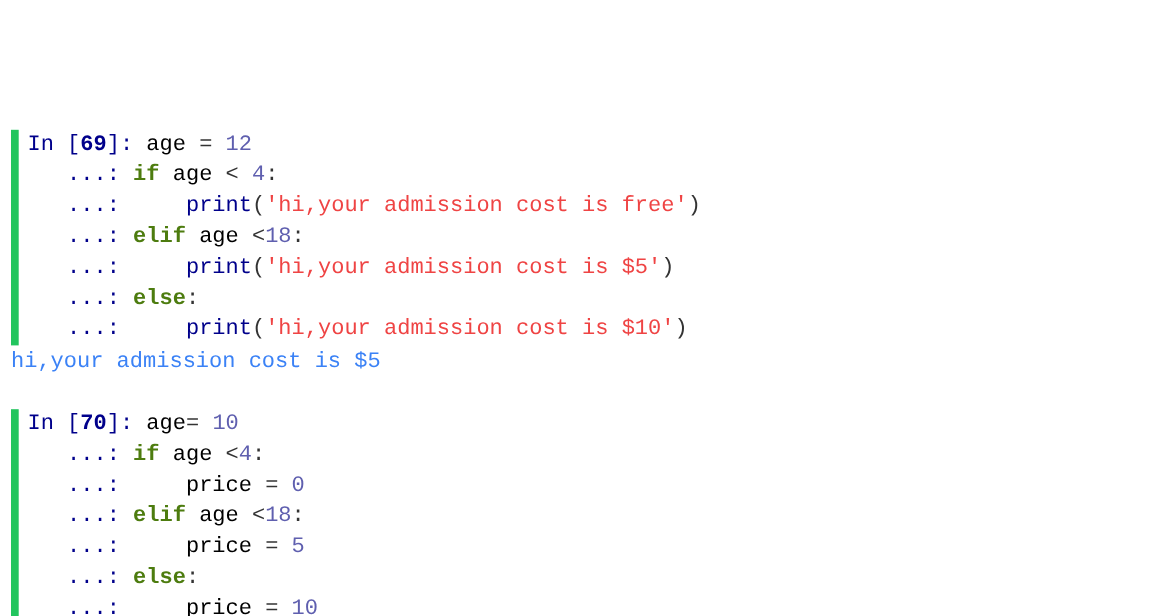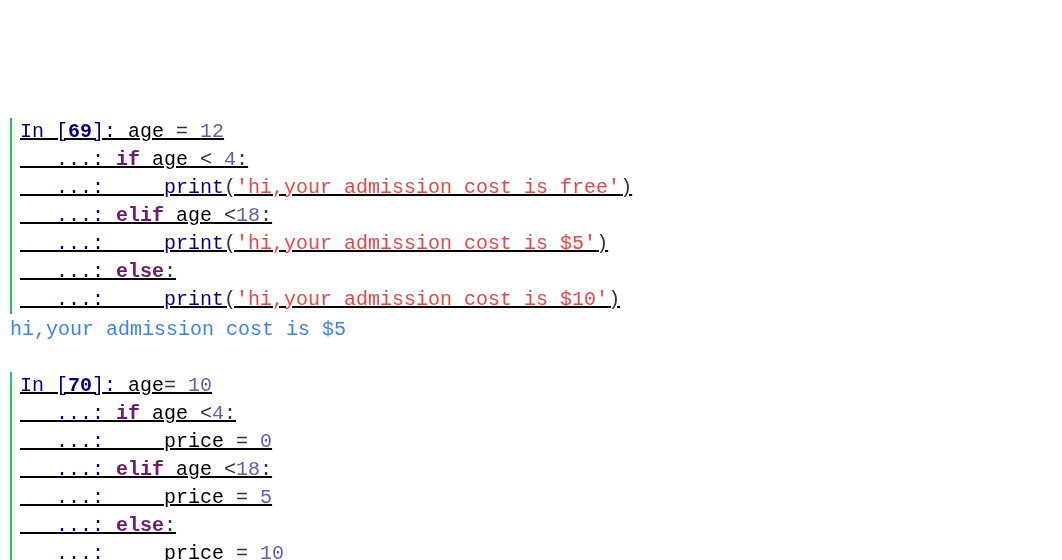"In [69]: age = 12" .cell { border-left: 2px solid #22c55e -> 7px solid #22c55e; text-decoration: underline -> none }
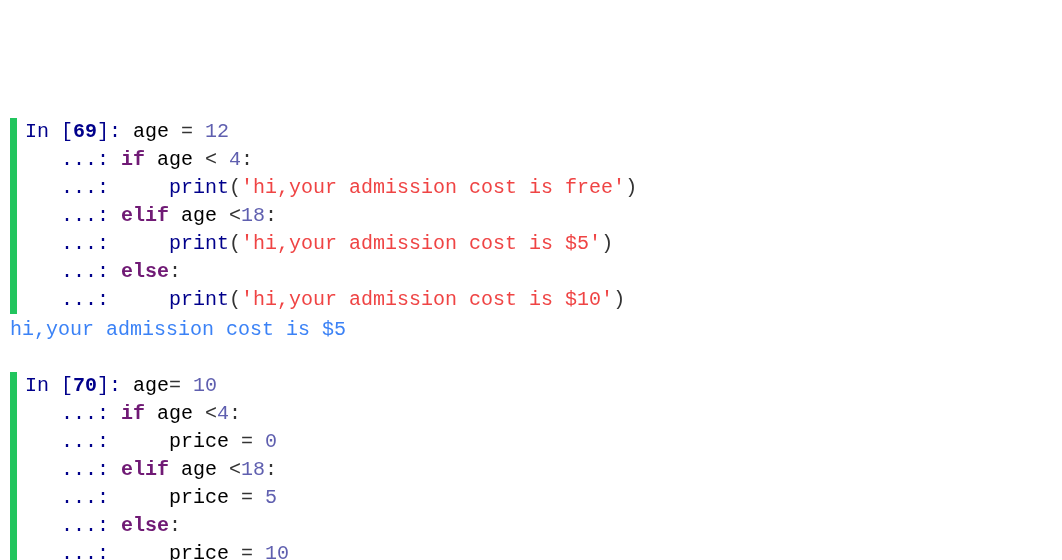"if" .kw { color: #701a75 -> #4d7c0f }
